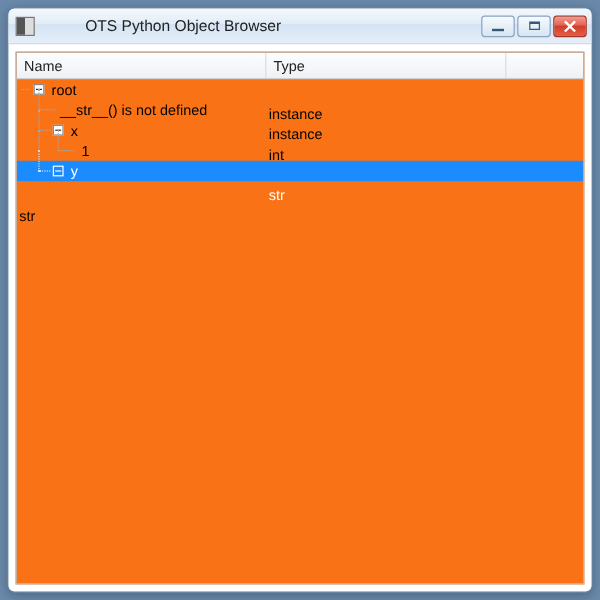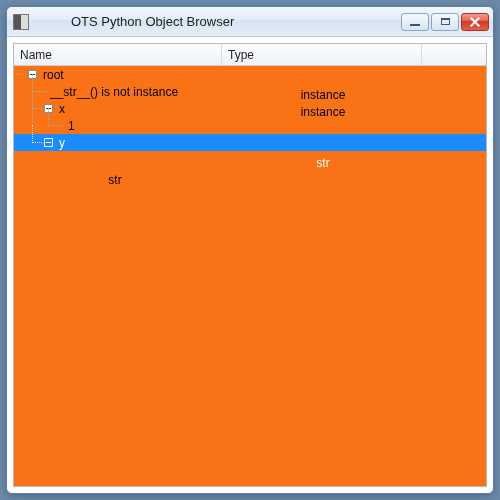"root" .tree { text-align: center -> none }
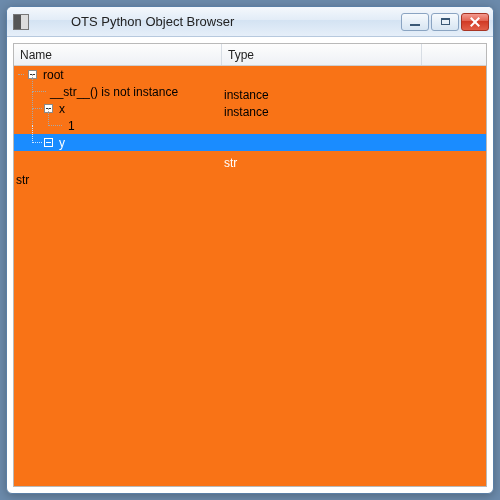"__str__() is not instance" span.label { text: instance -> defined }
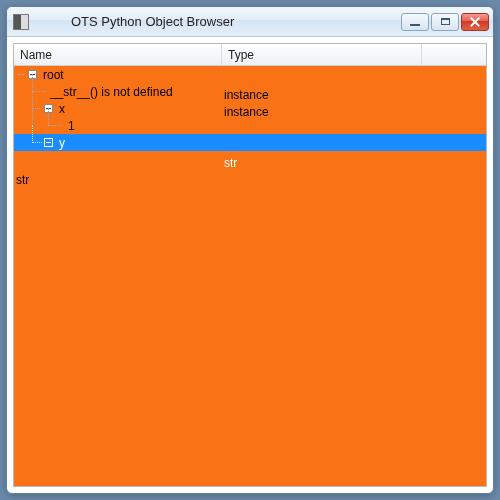"int" div.cell-type { html: none -> <div>int</div> }
